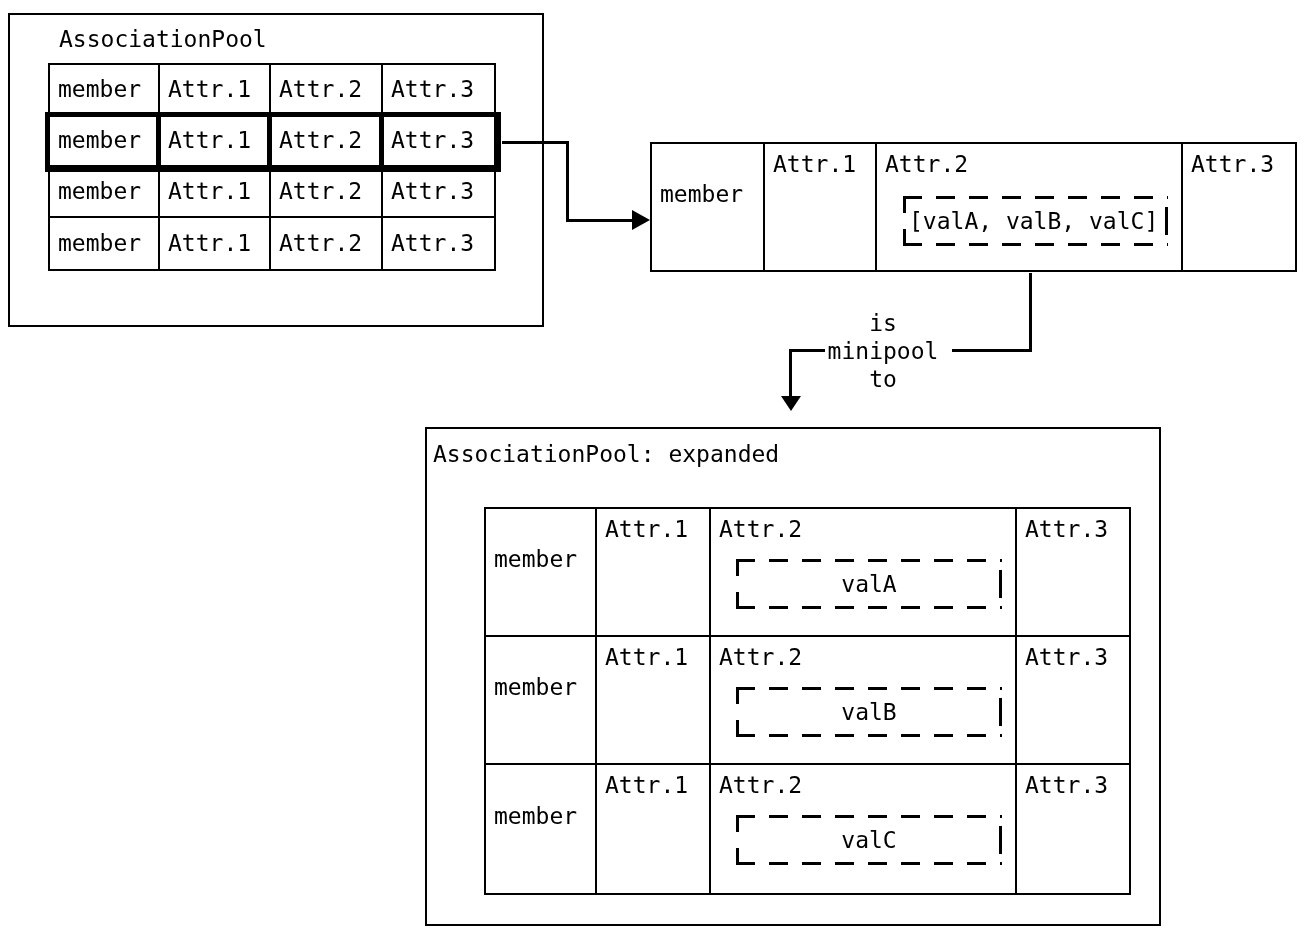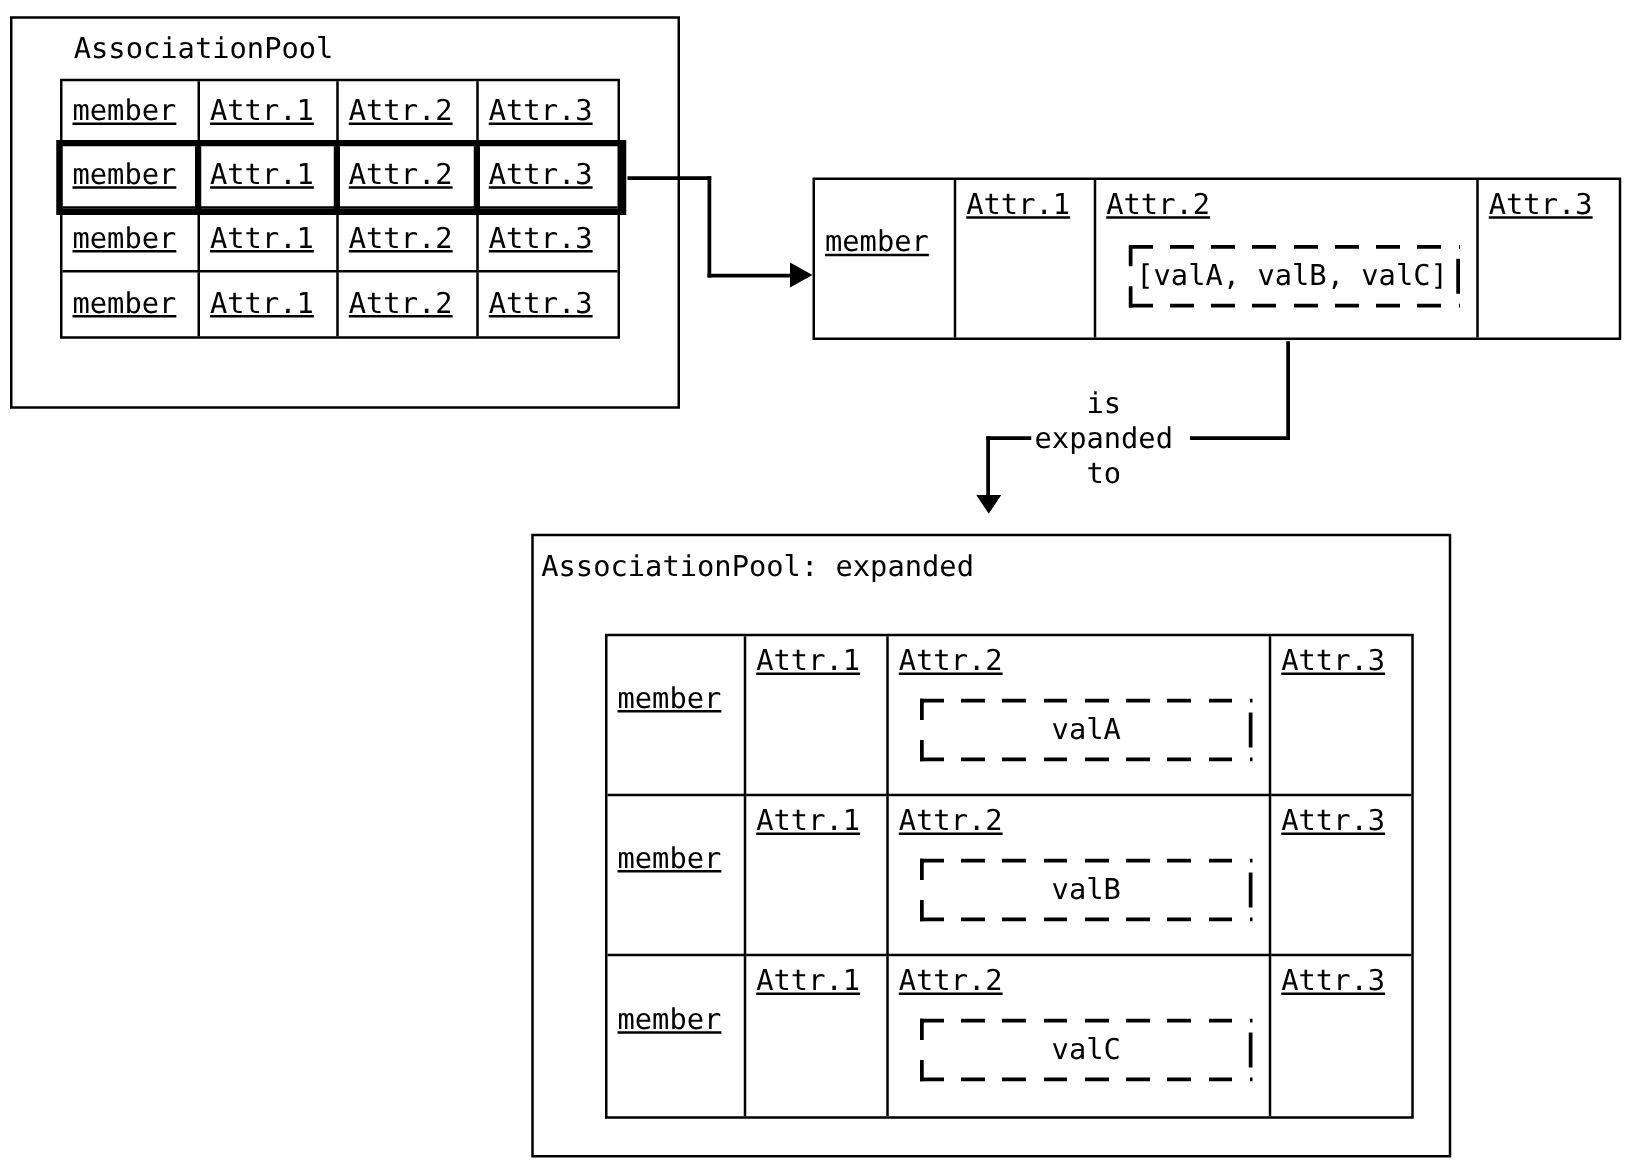"member" .c { text-decoration: underline -> none }
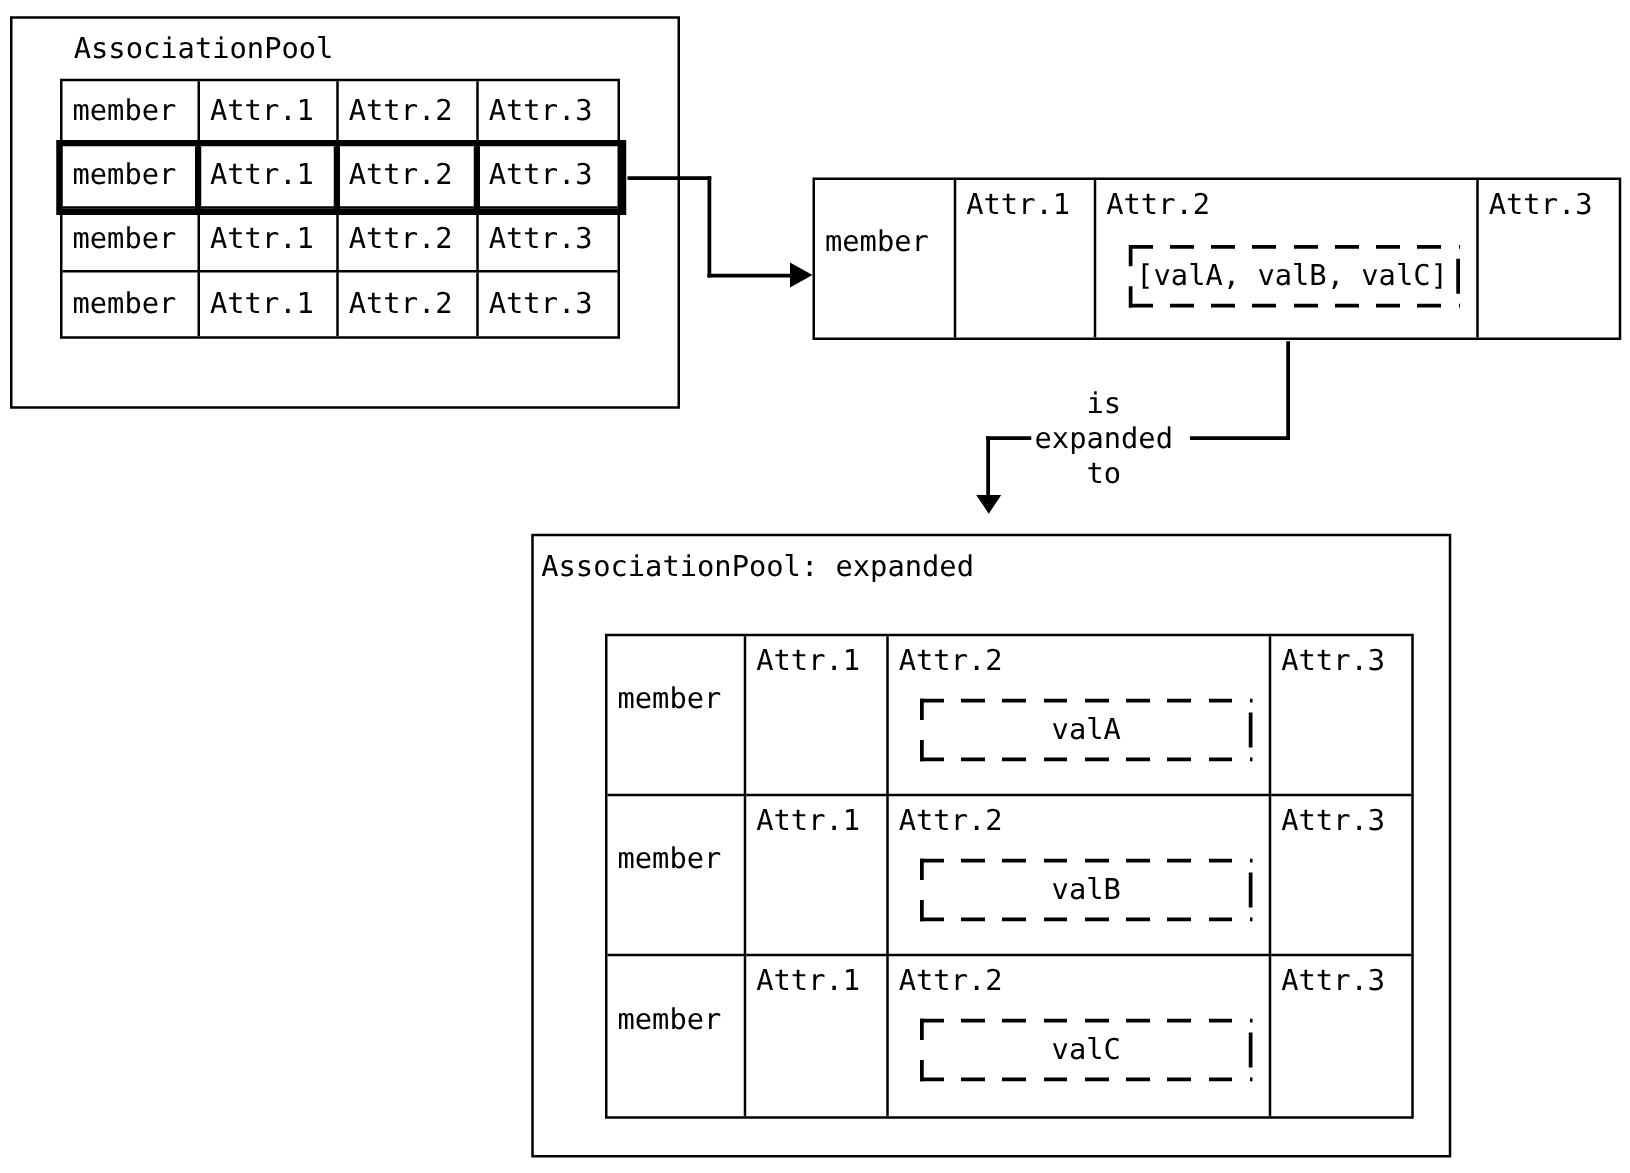"expanded" span { text: expanded -> minipool }
